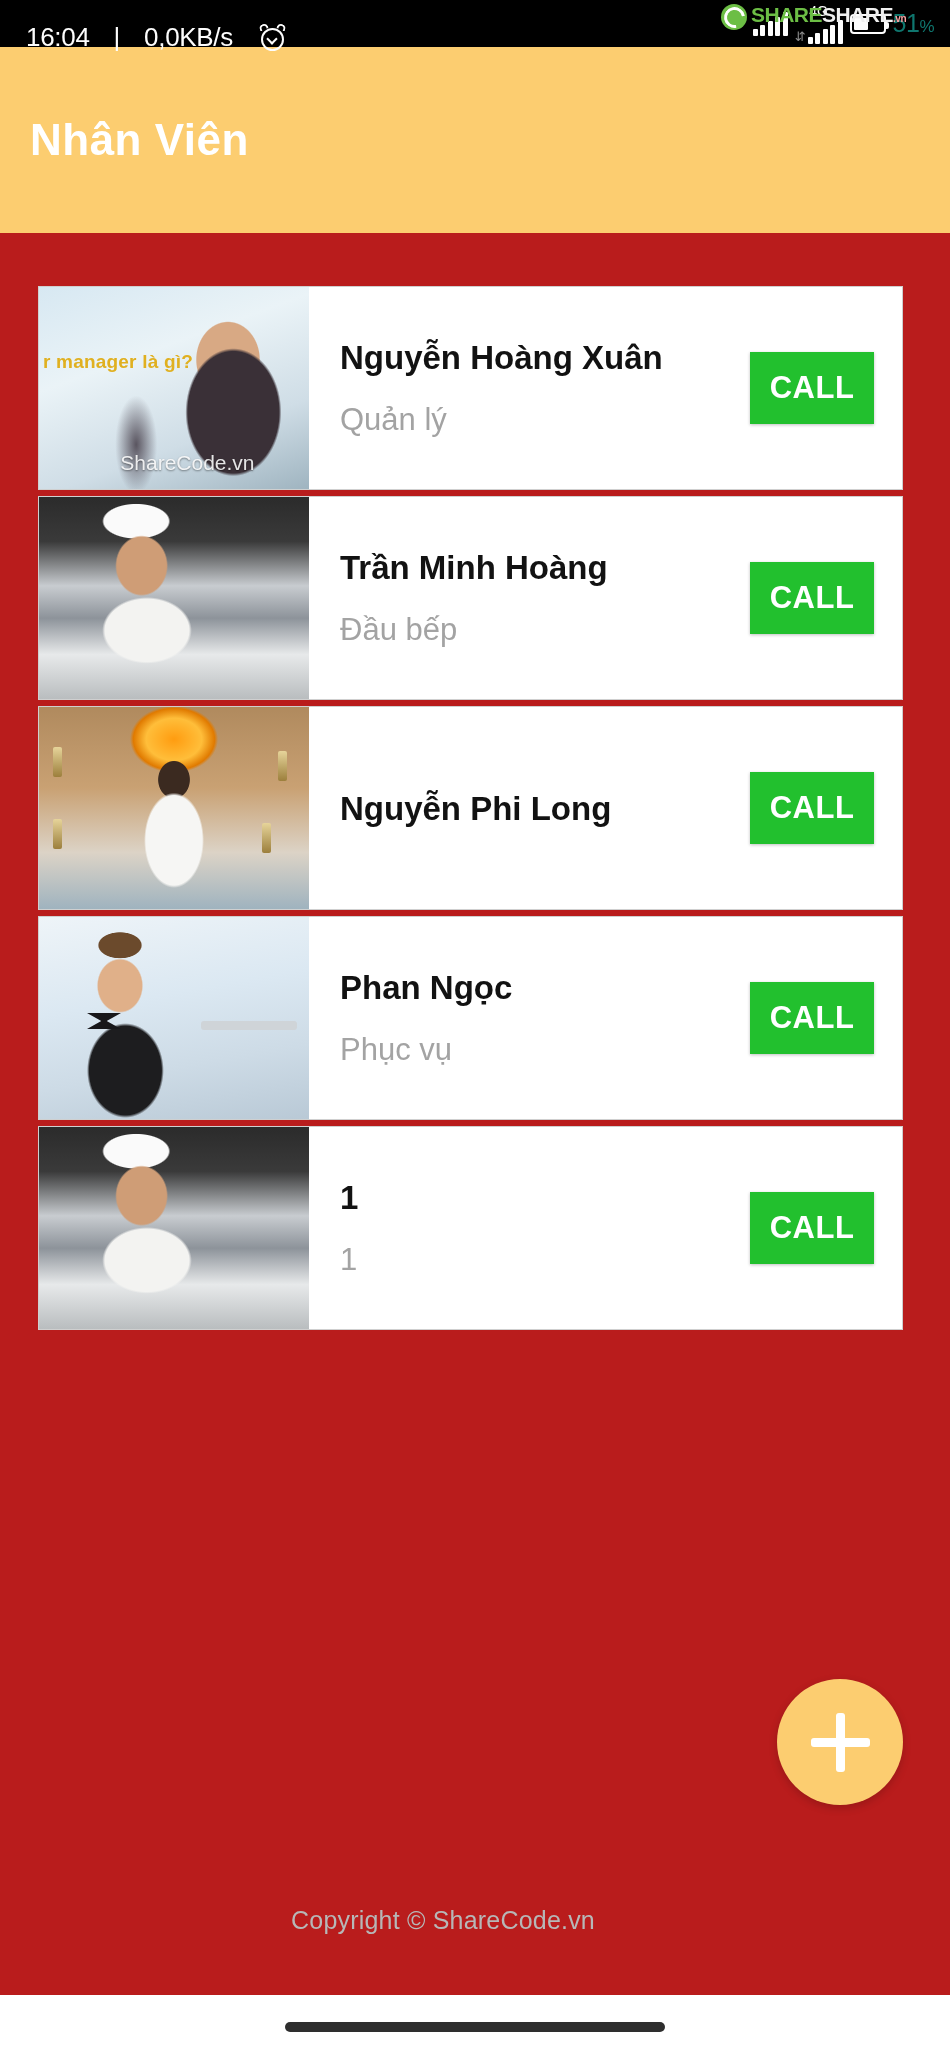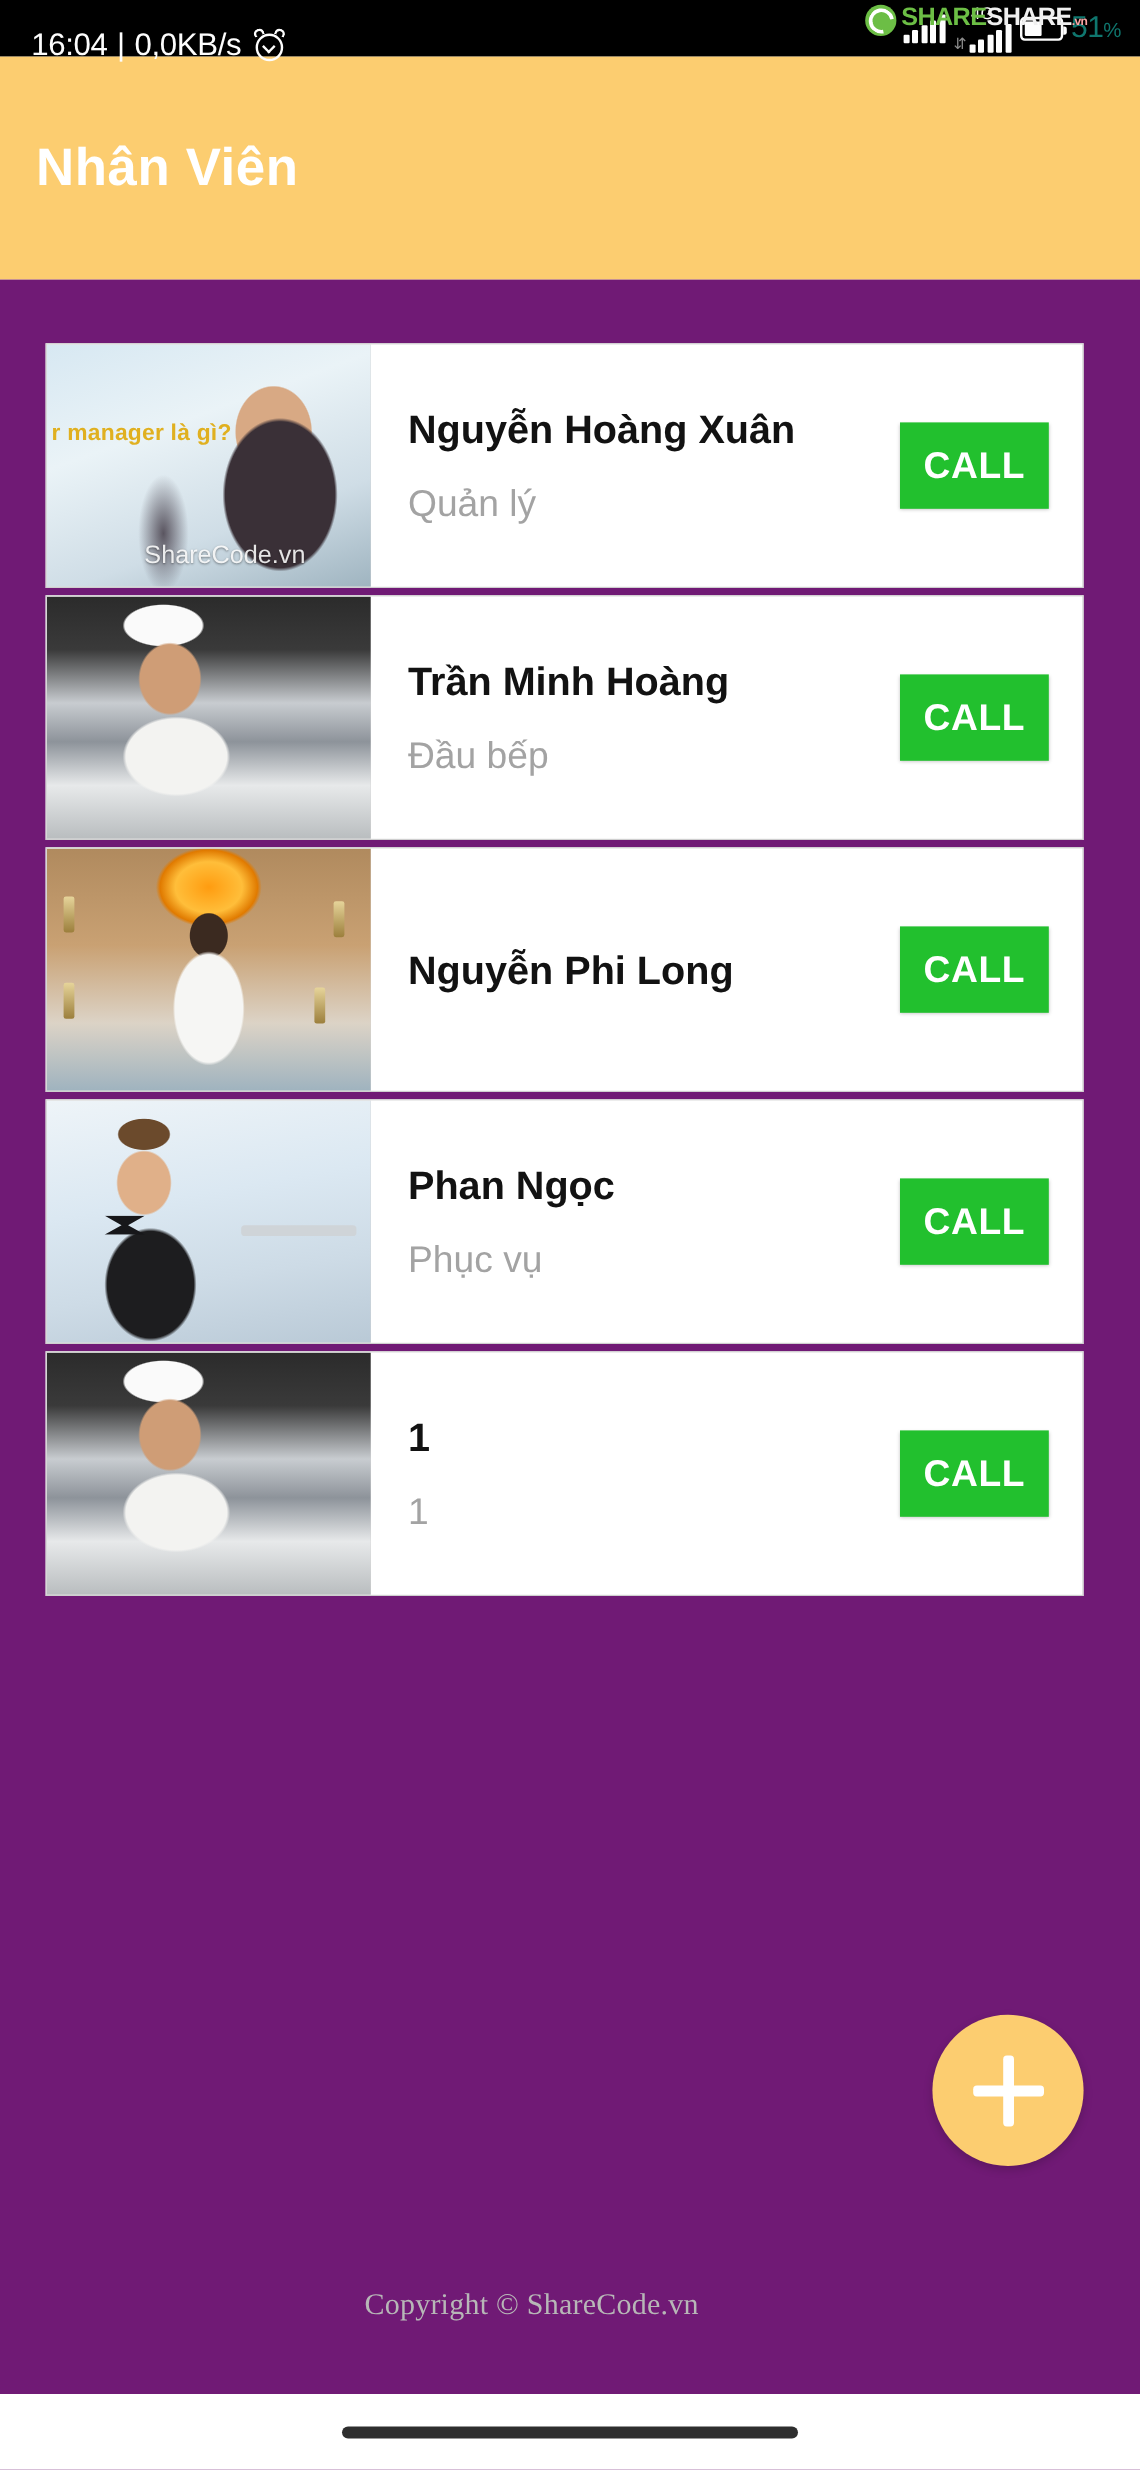"16:04" .sb-left { gap: 0px -> 16px }
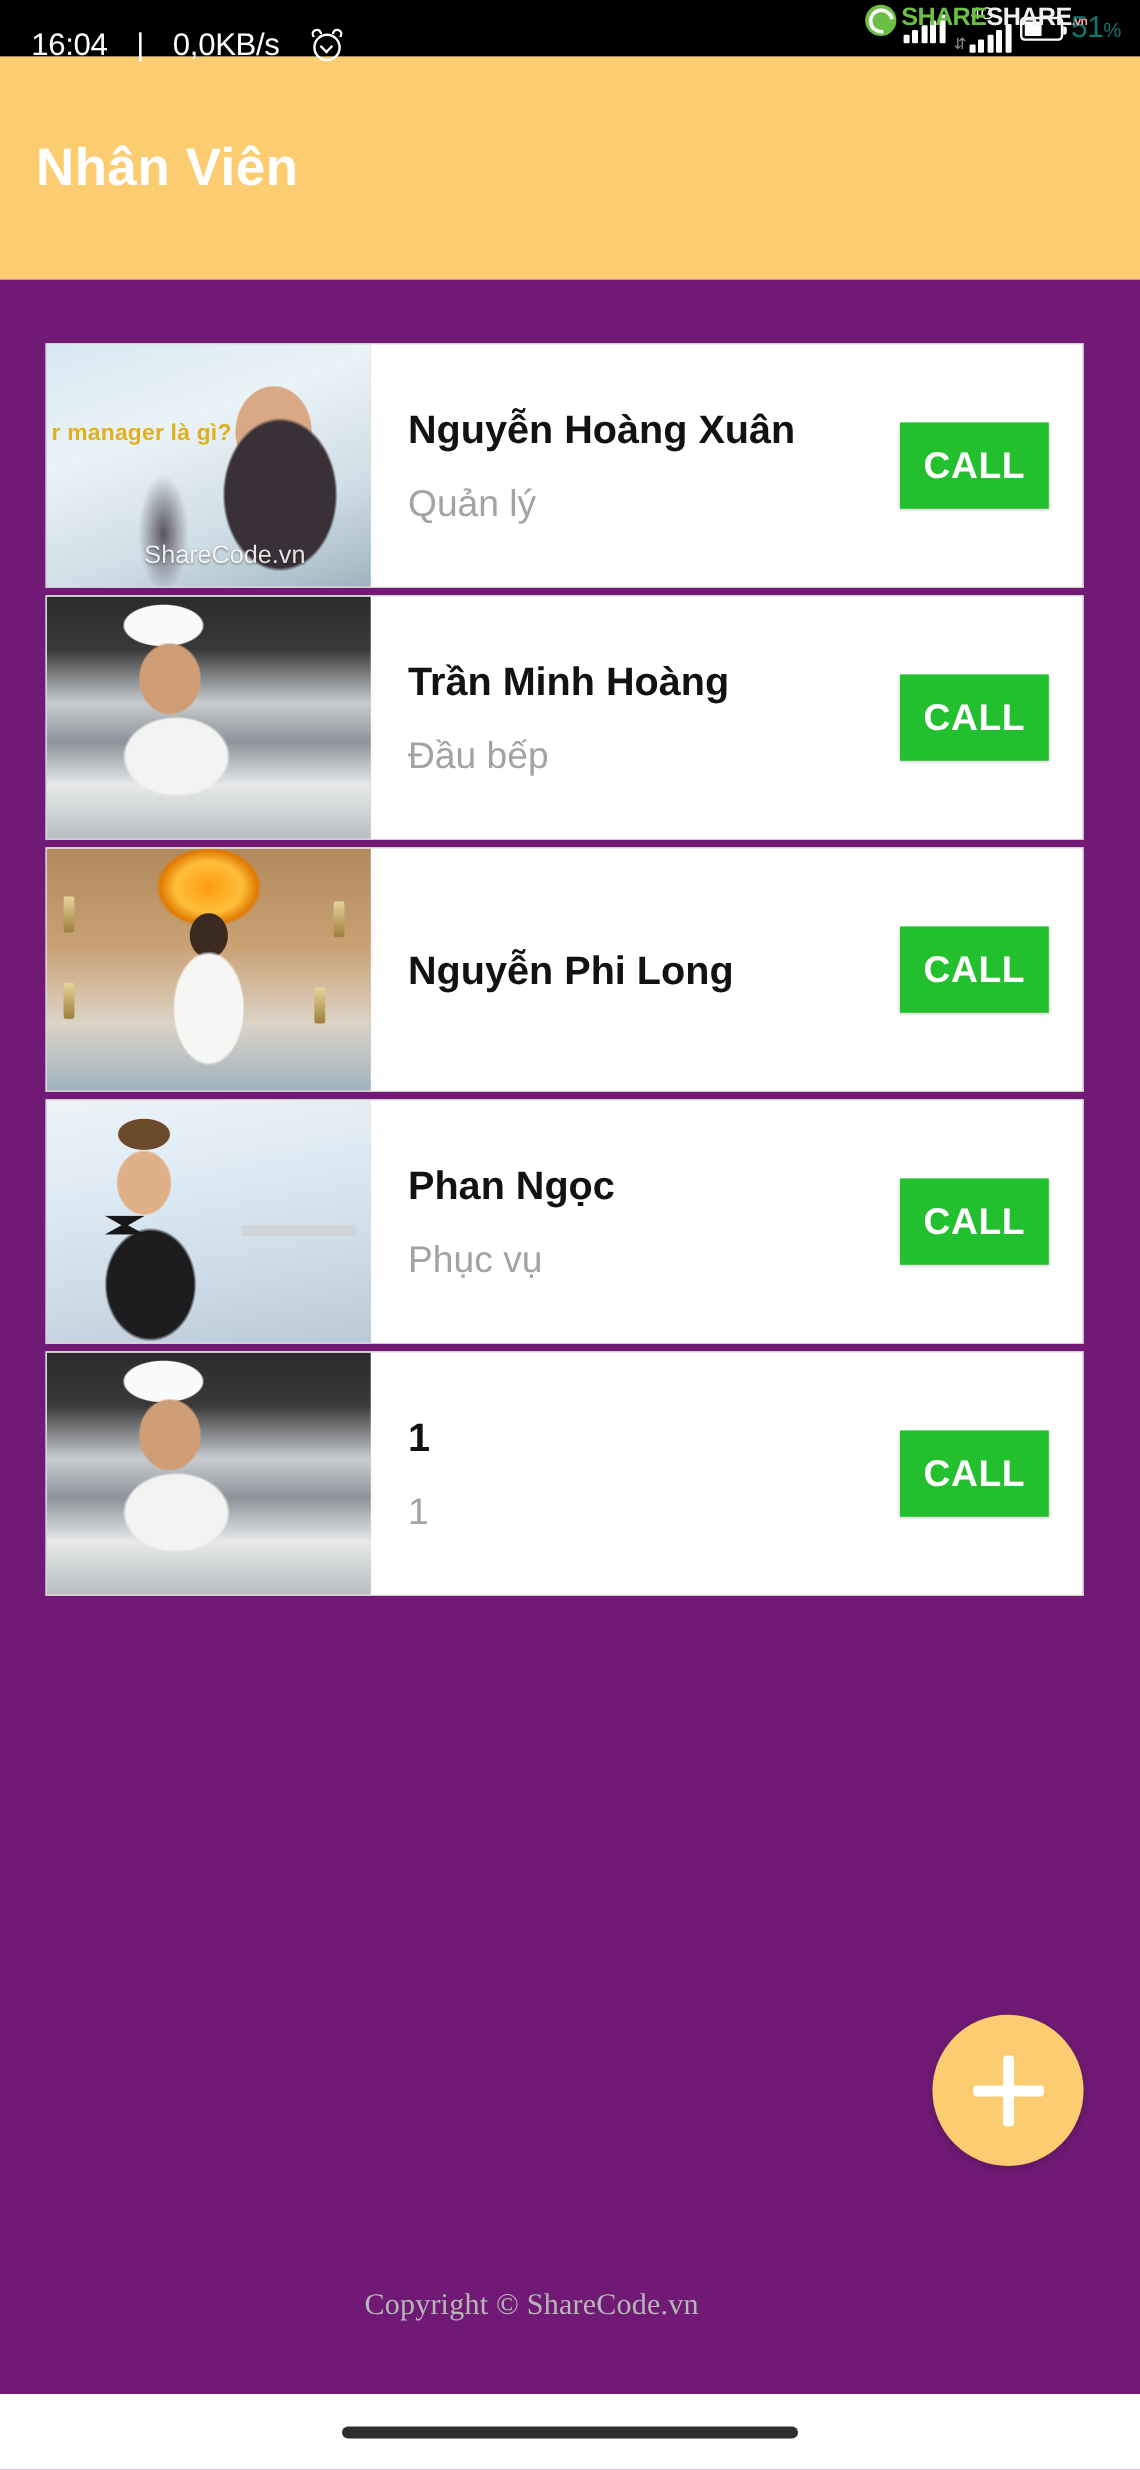"r manager là gì?" .content { background: #701a75 -> #b91c1c }
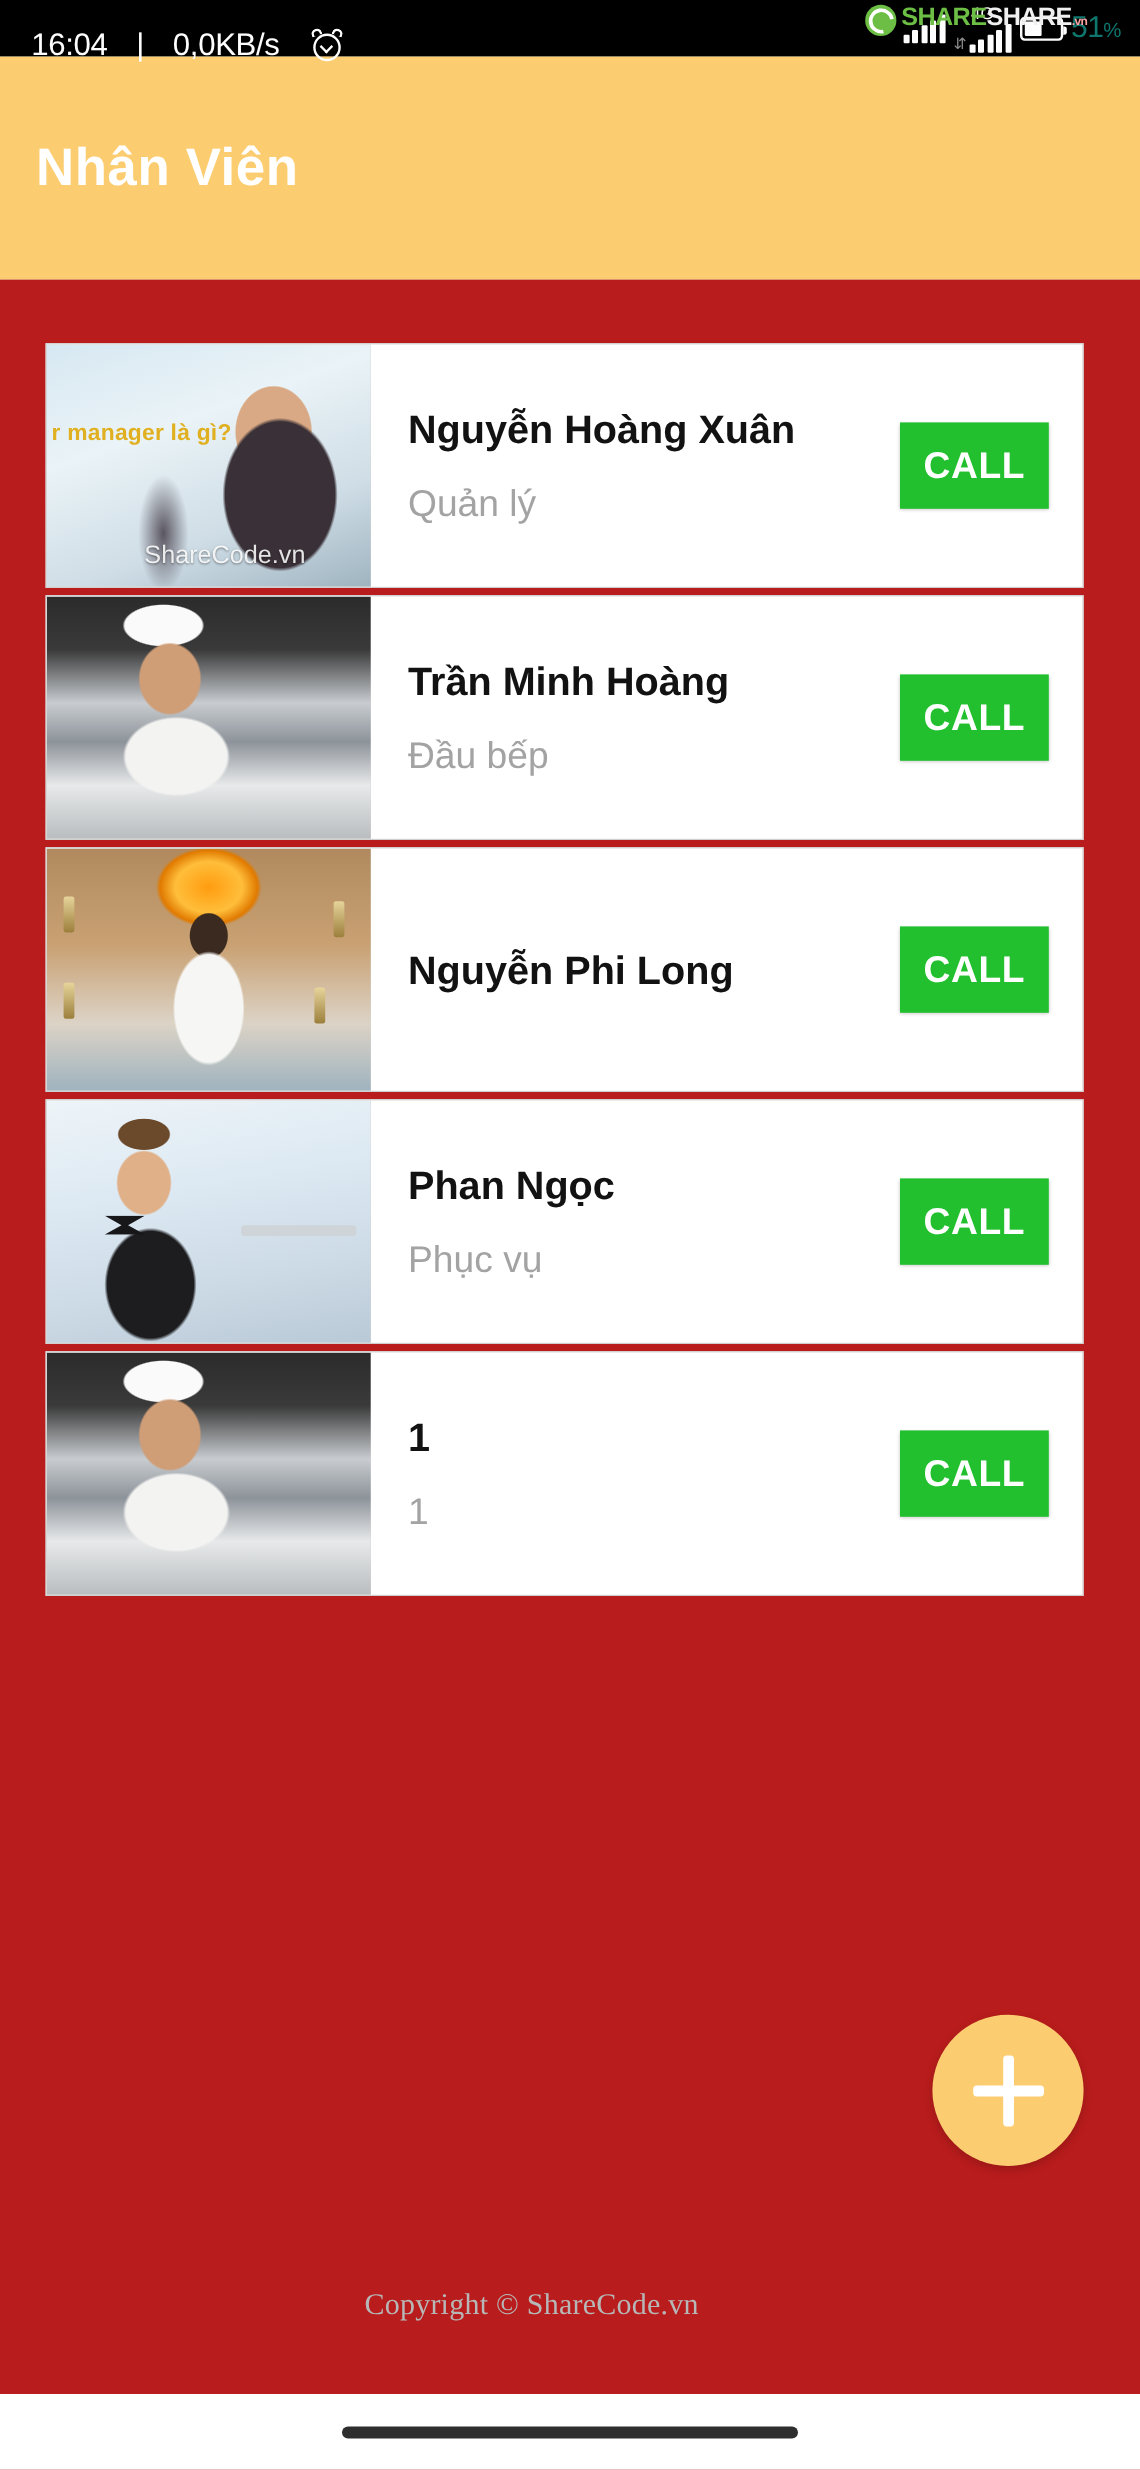"Copyright © ShareCode.vn" .footer { font-family: Liberation Serif, serif -> Liberation Sans, sans-serif }
